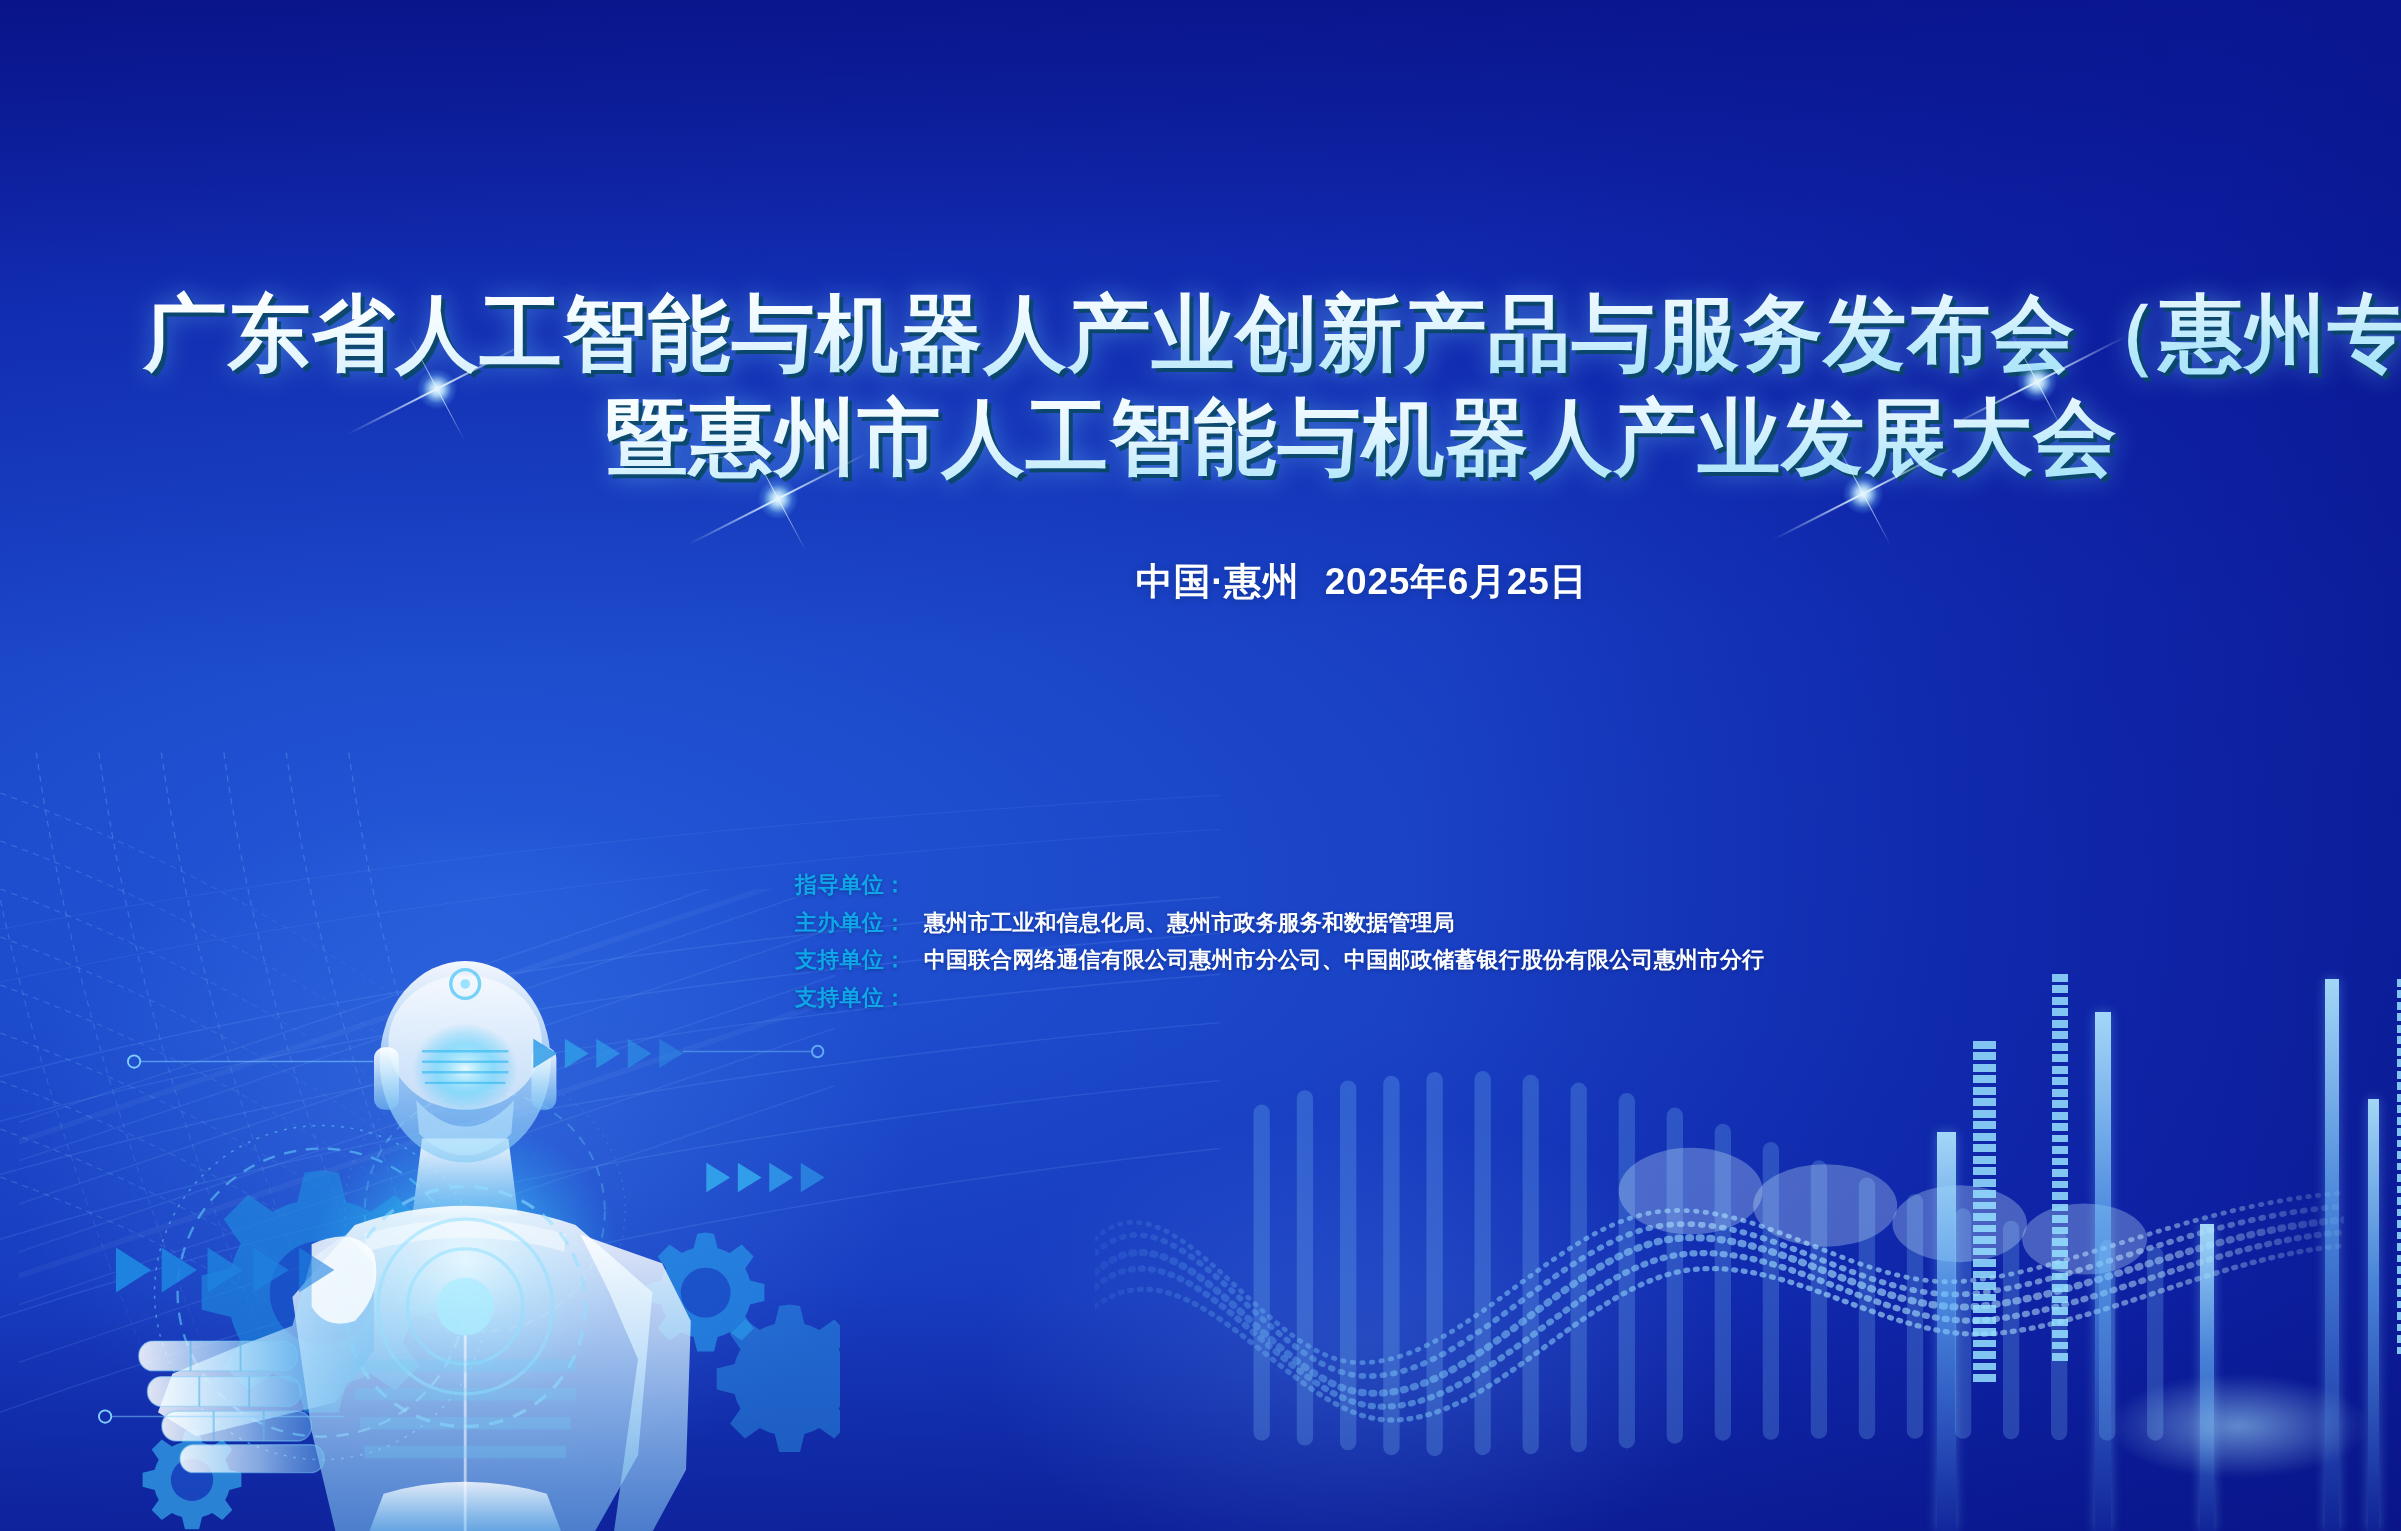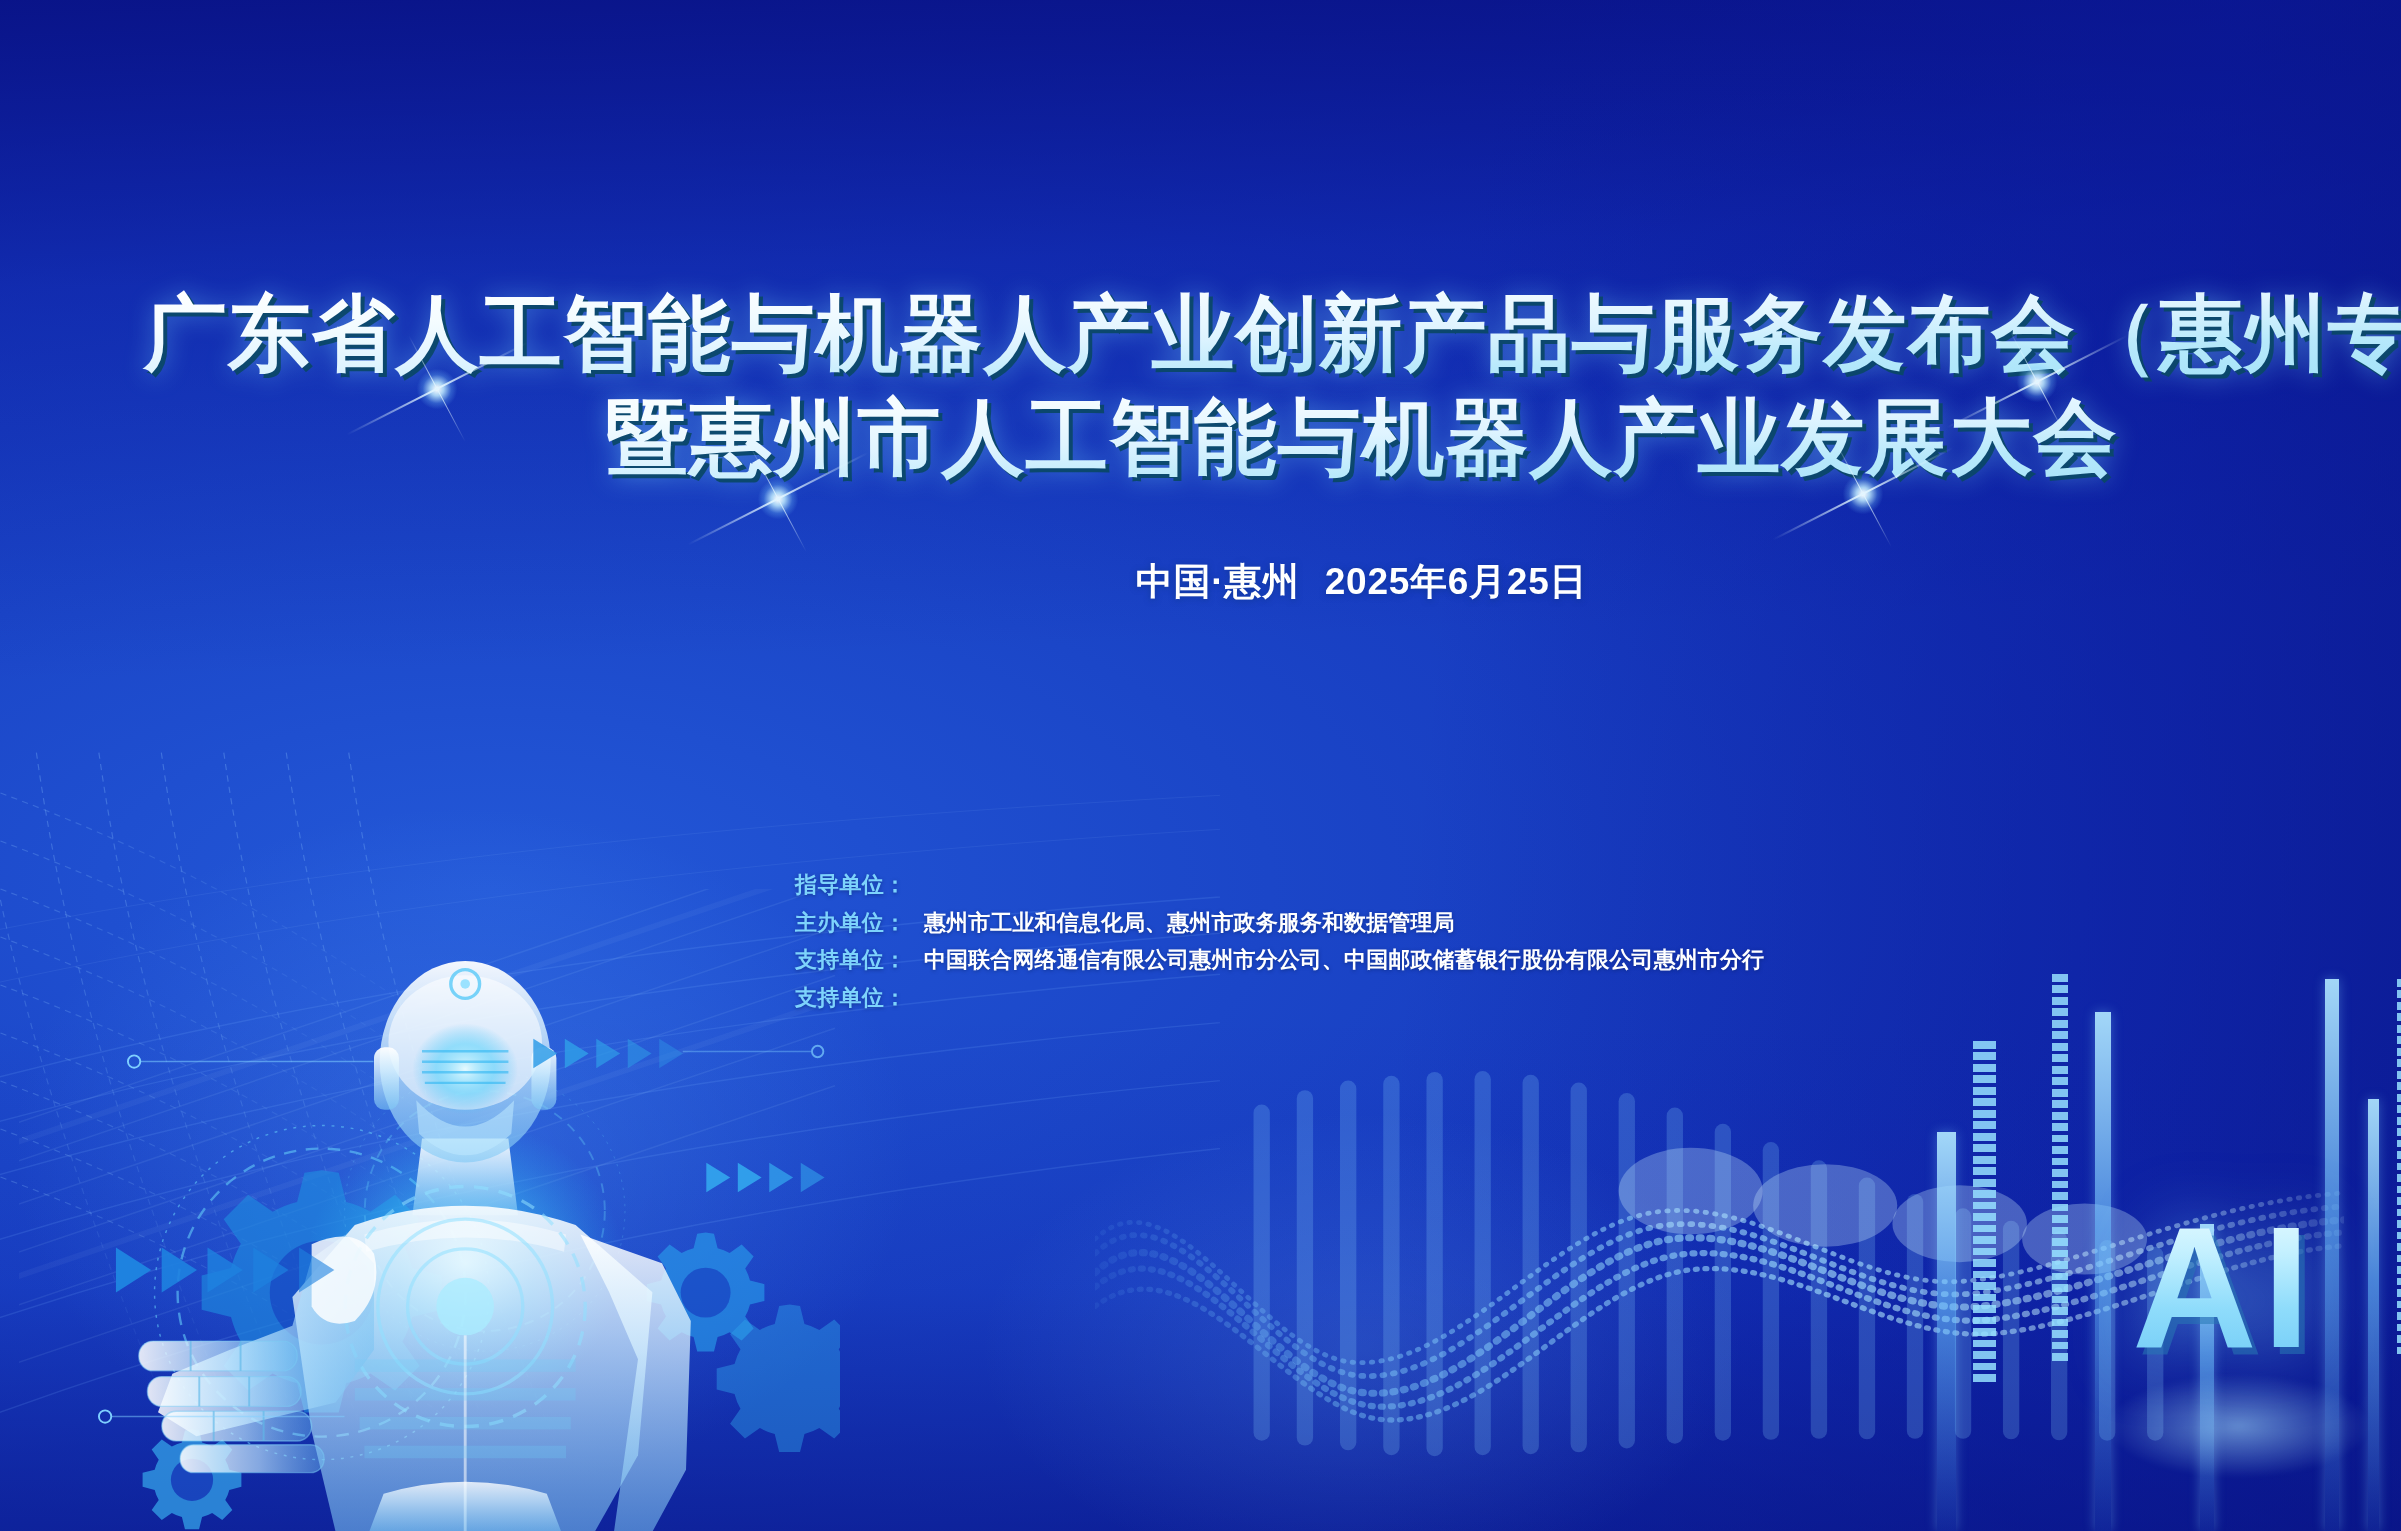"指导单位：" .org-label { color: #7dd3fc -> #0ea5e9 }
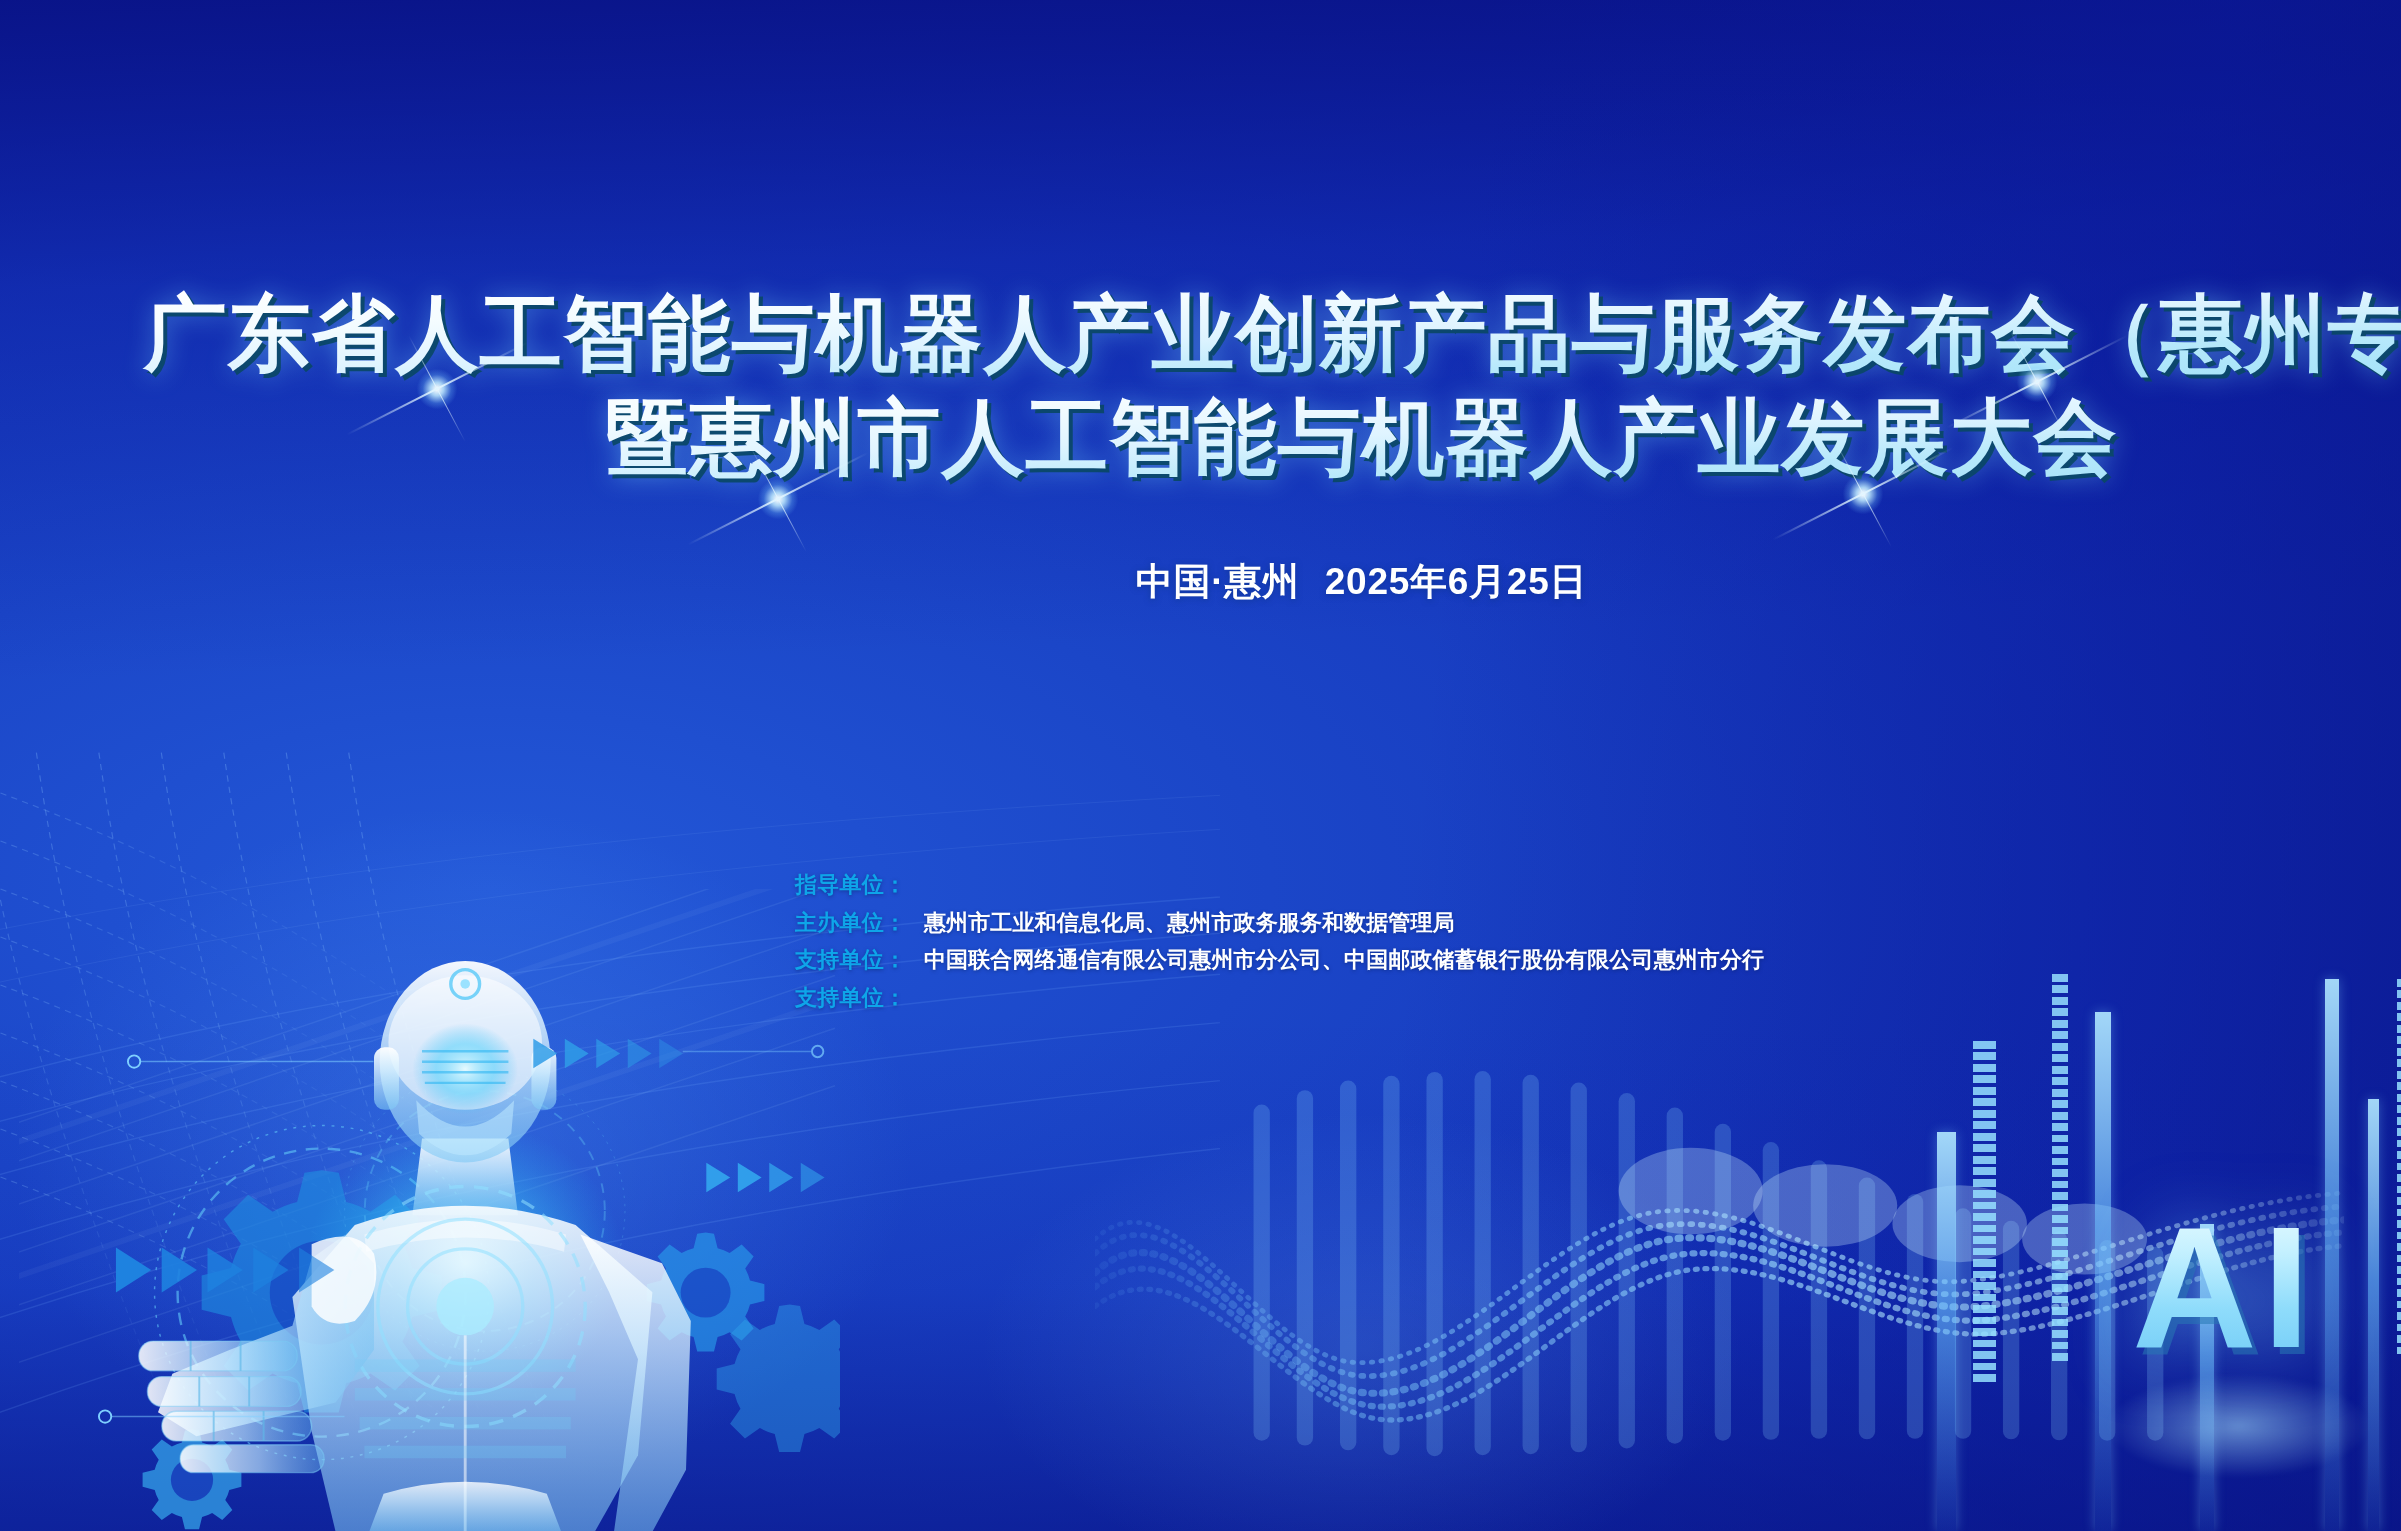"AI" div.ai { html: <div>AI</div> -> none }
